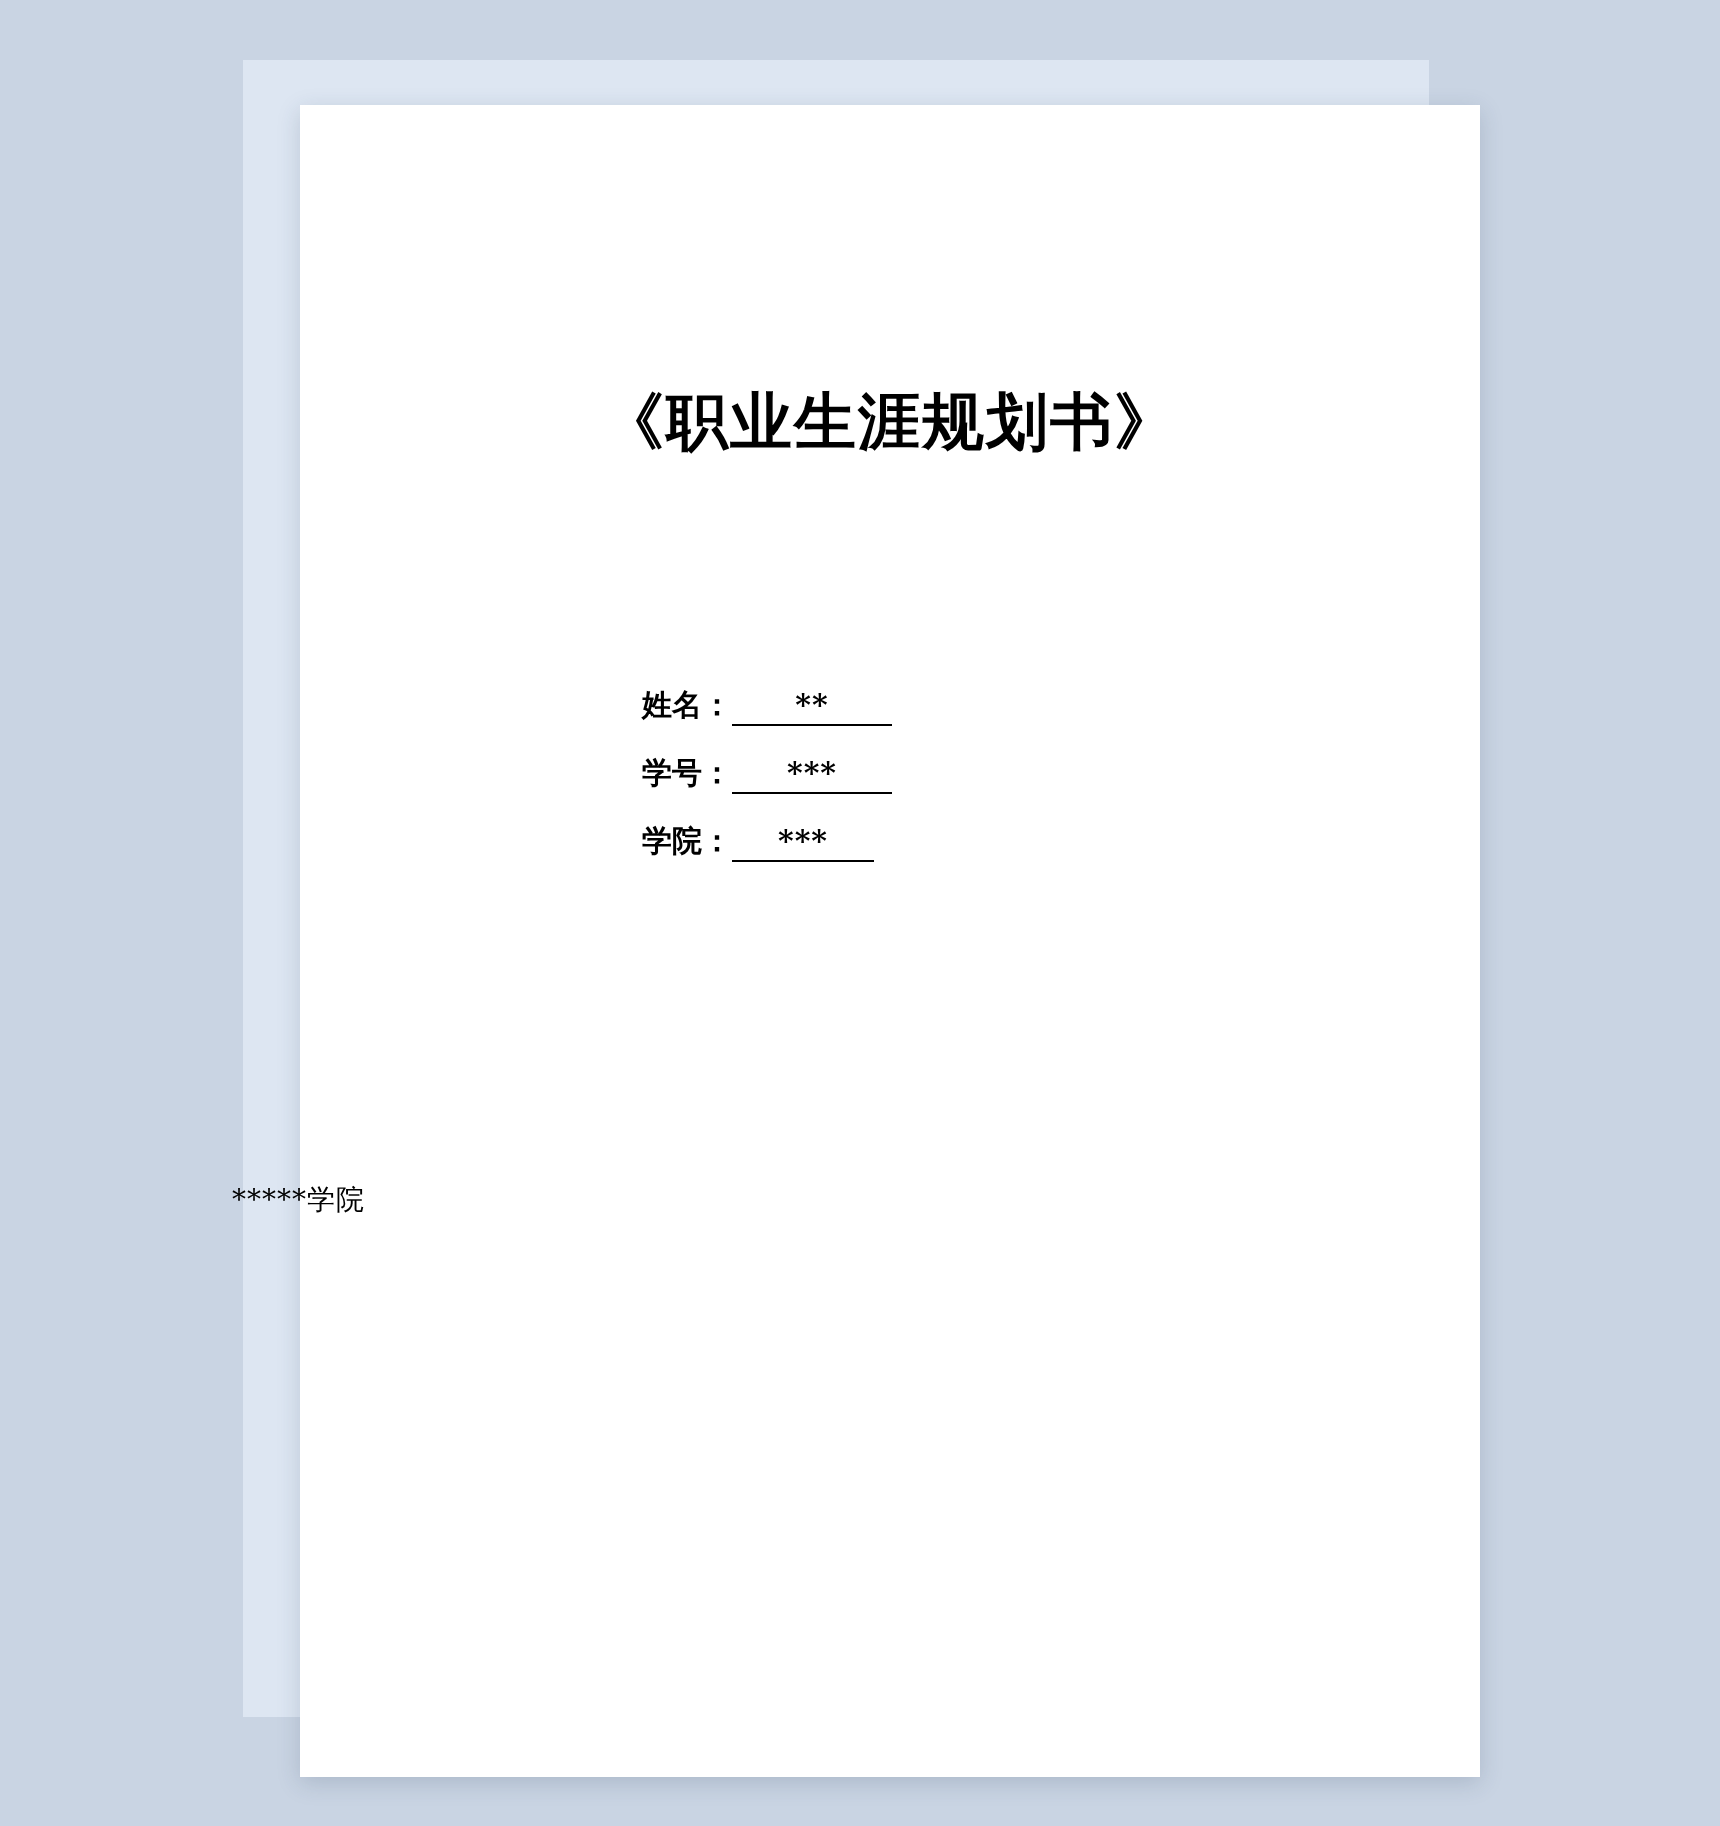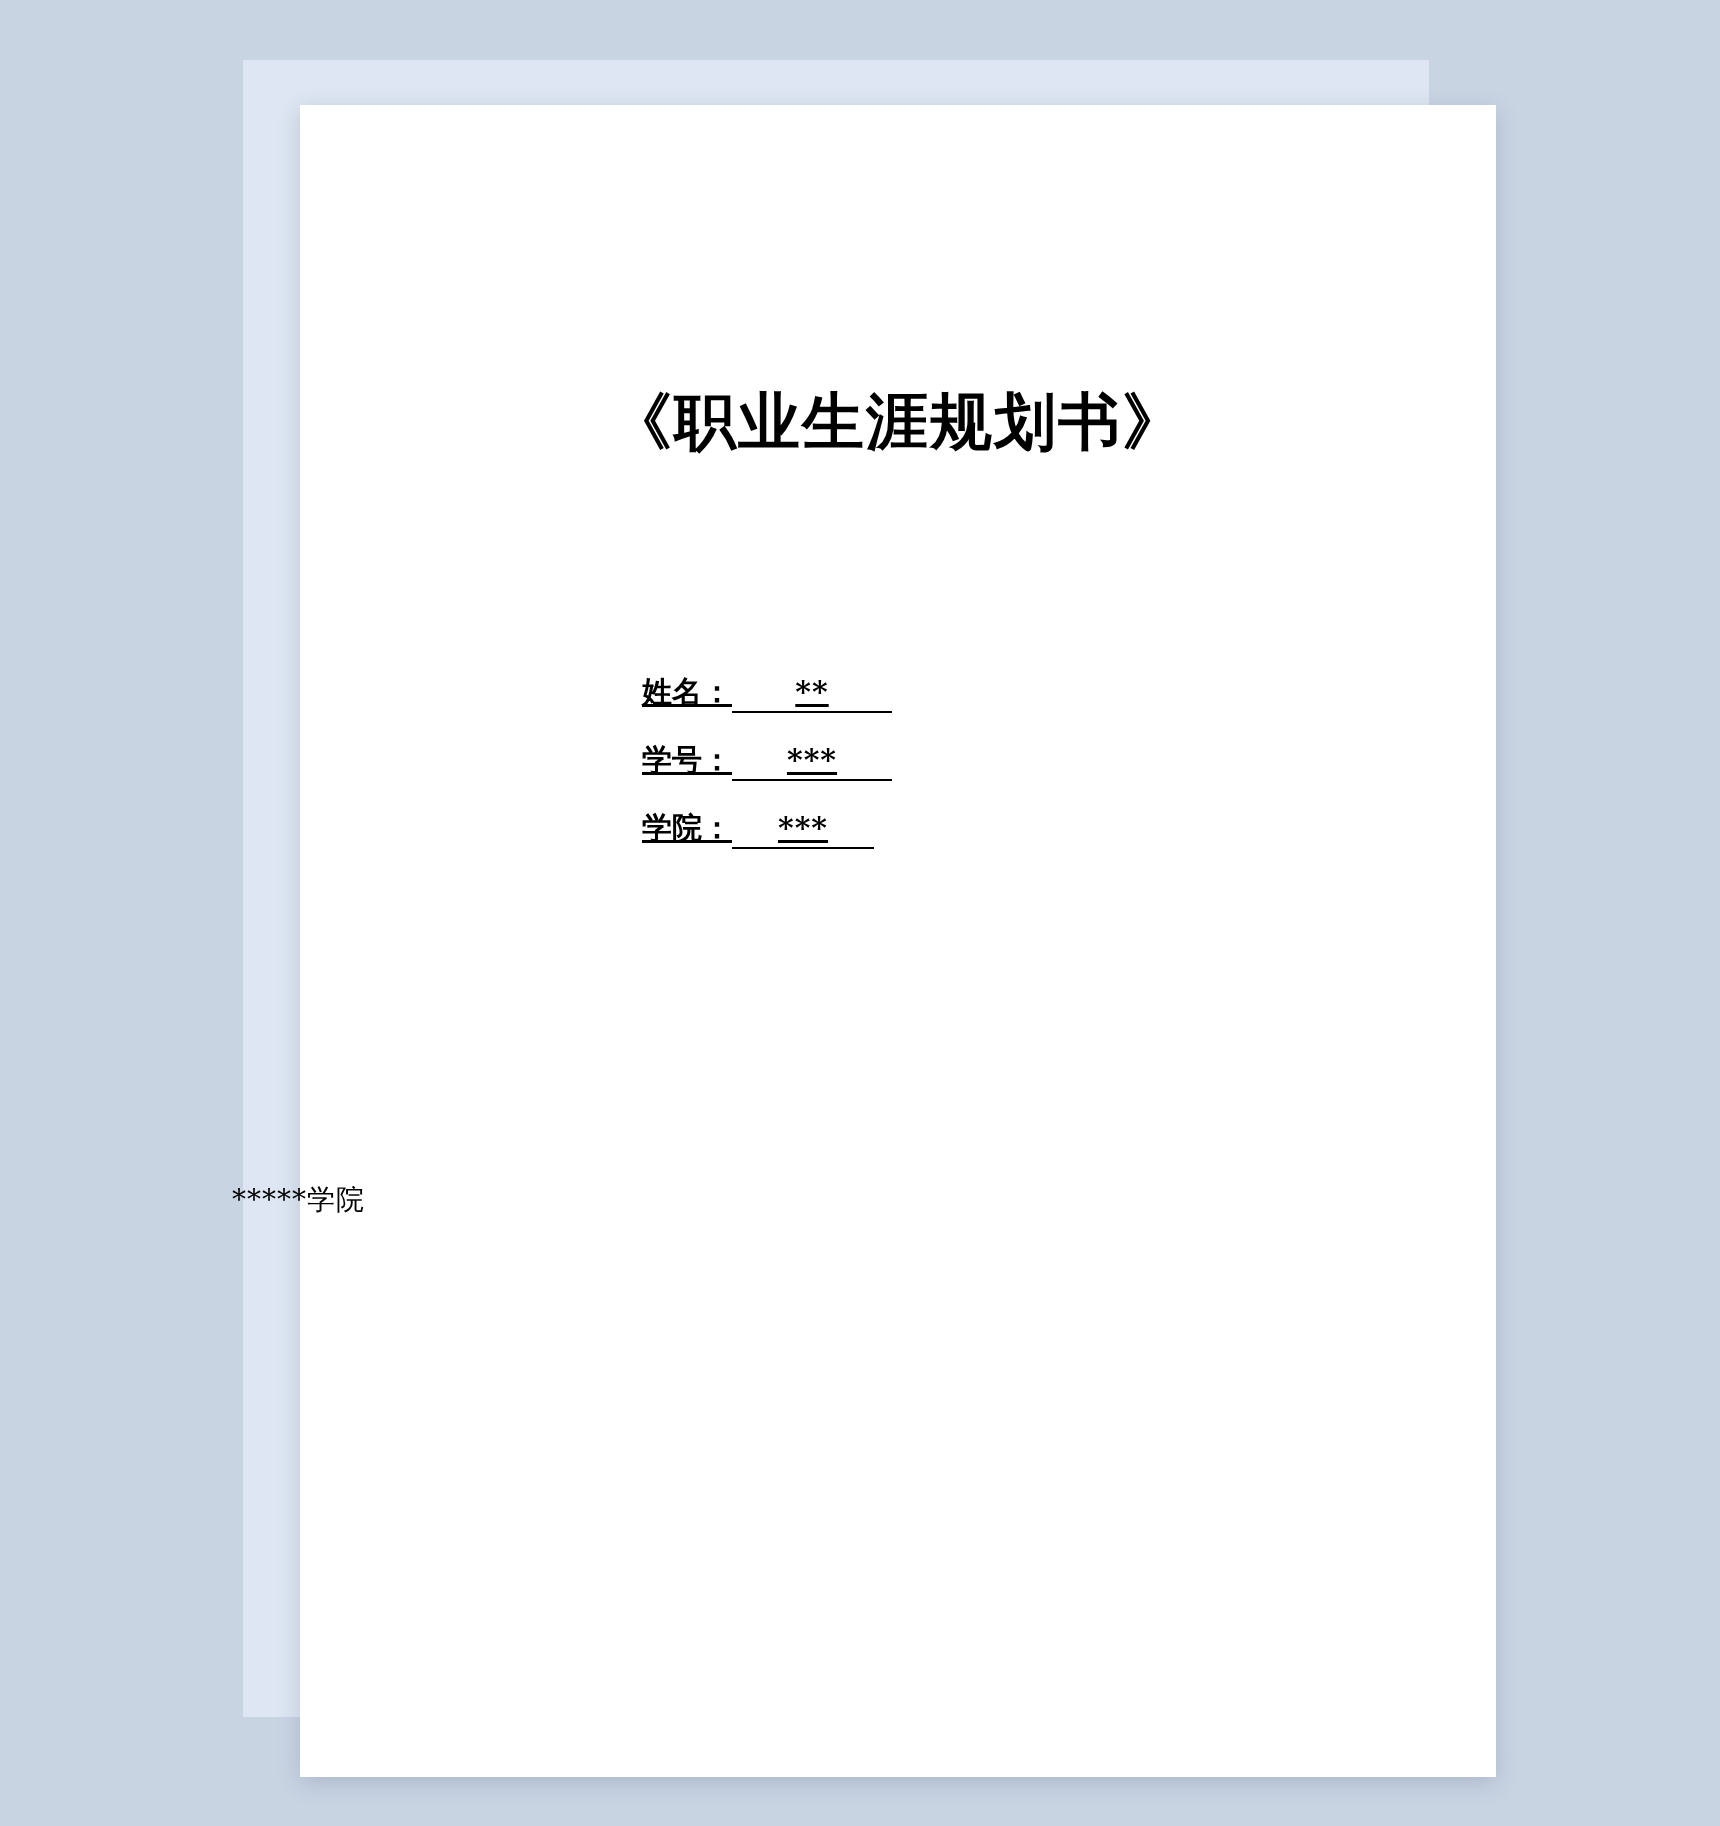"《职业生涯规划书》" .page { padding-left: 16px -> none }
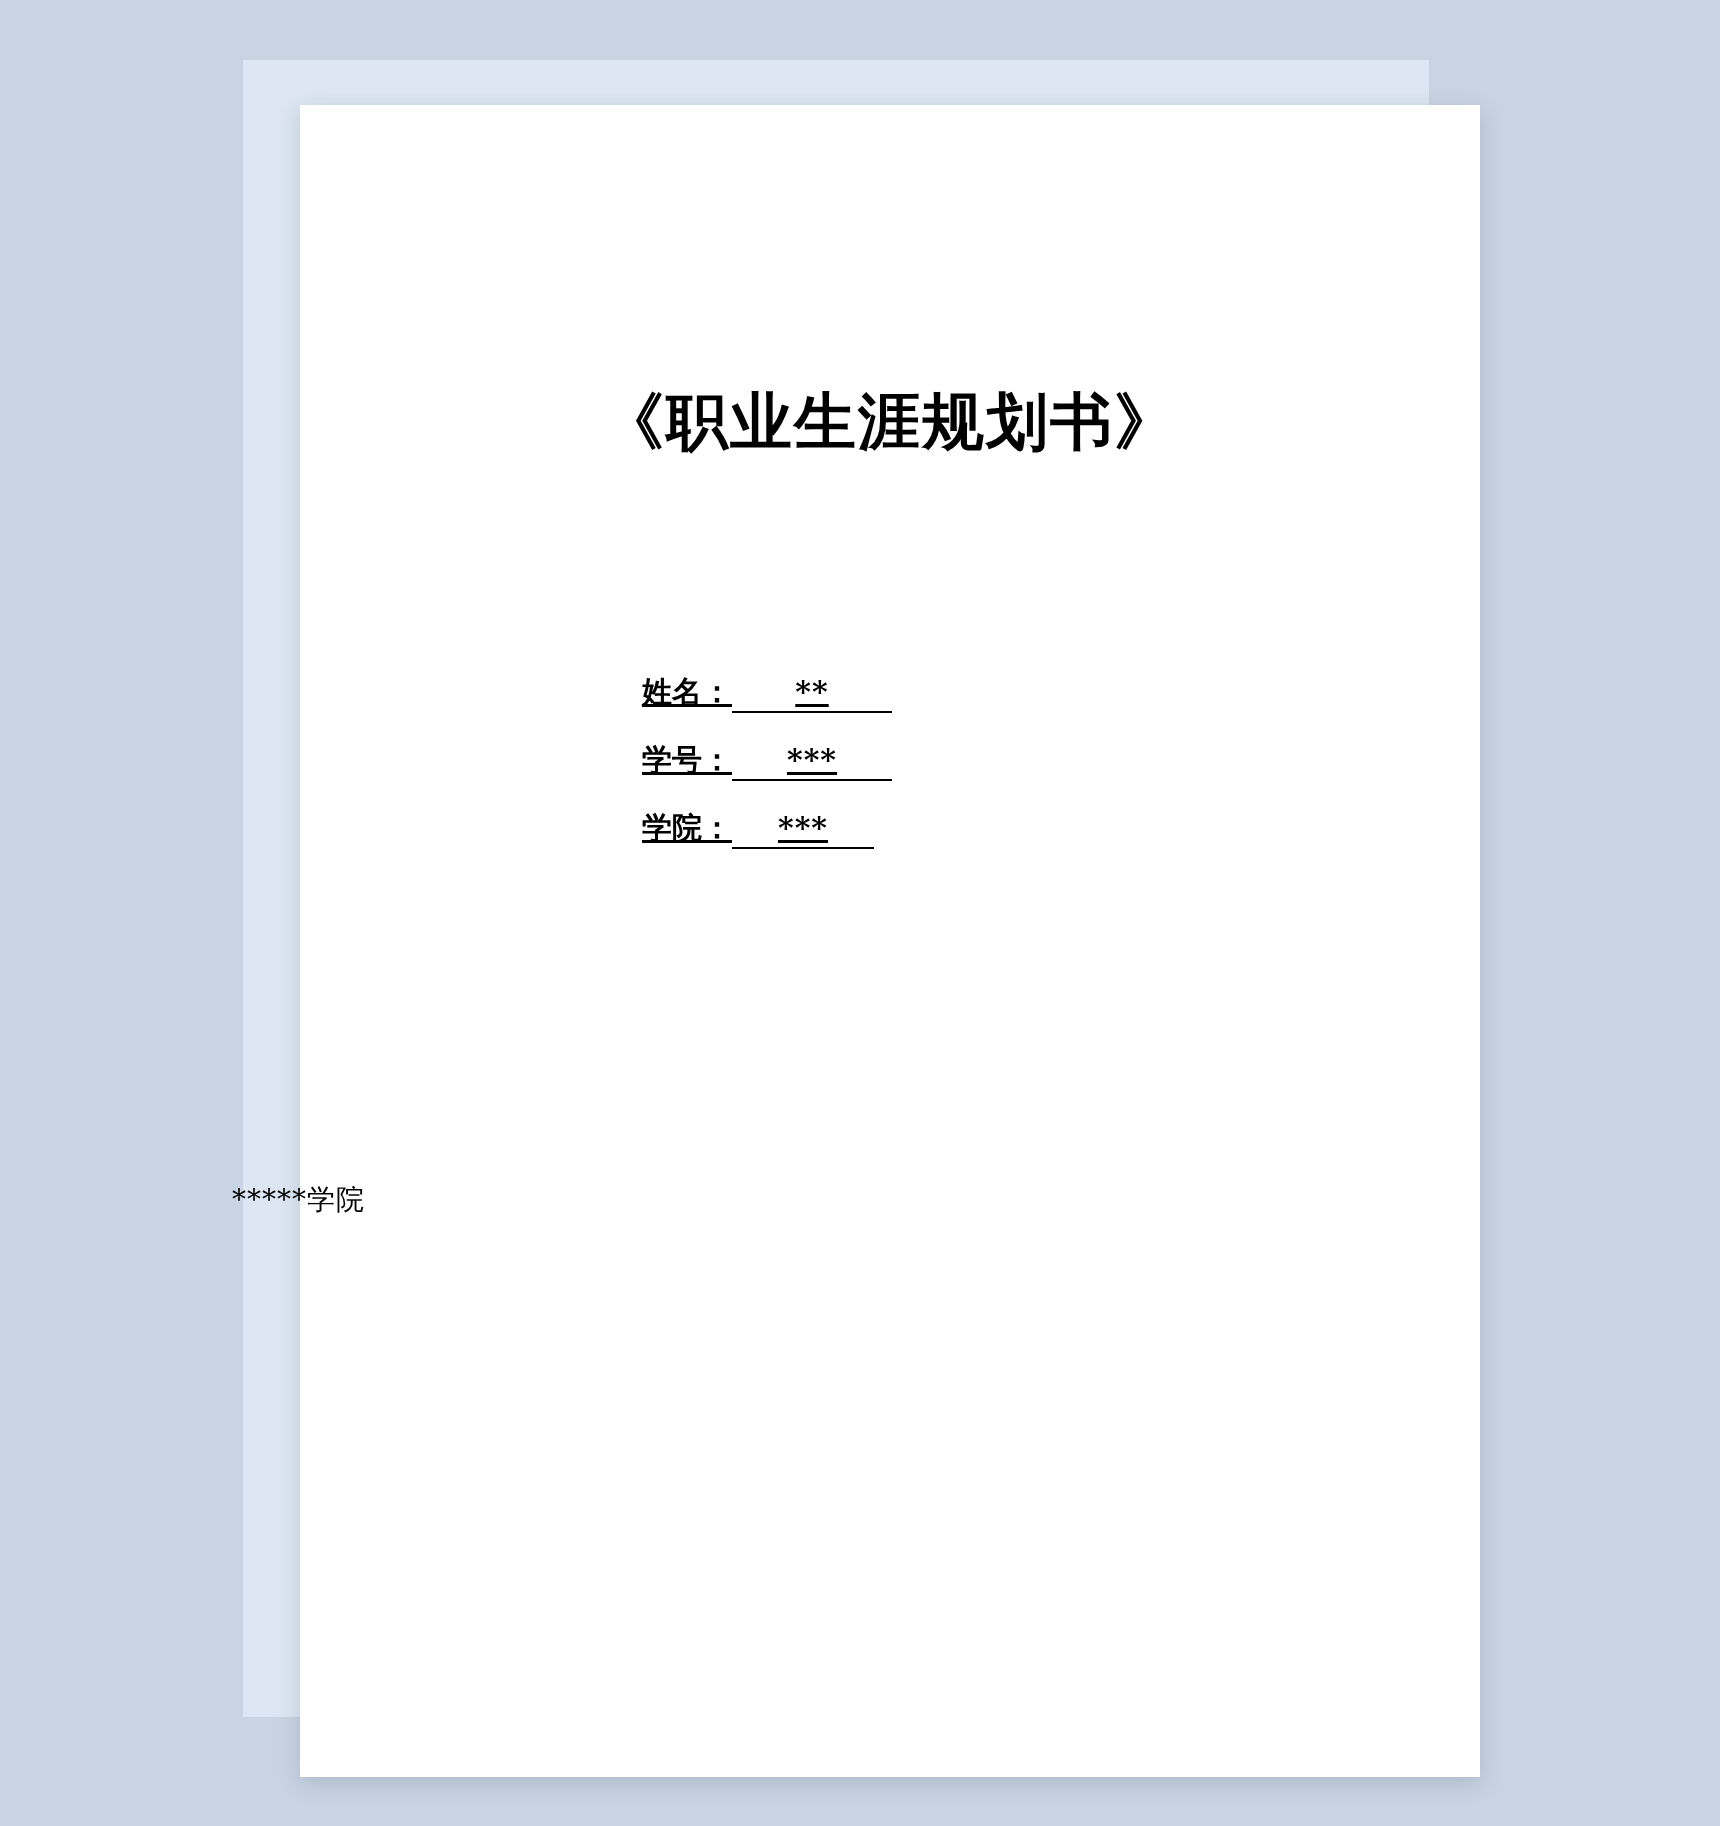"姓名：" .fields { text-decoration: underline -> none; top: 567px -> 580px }
